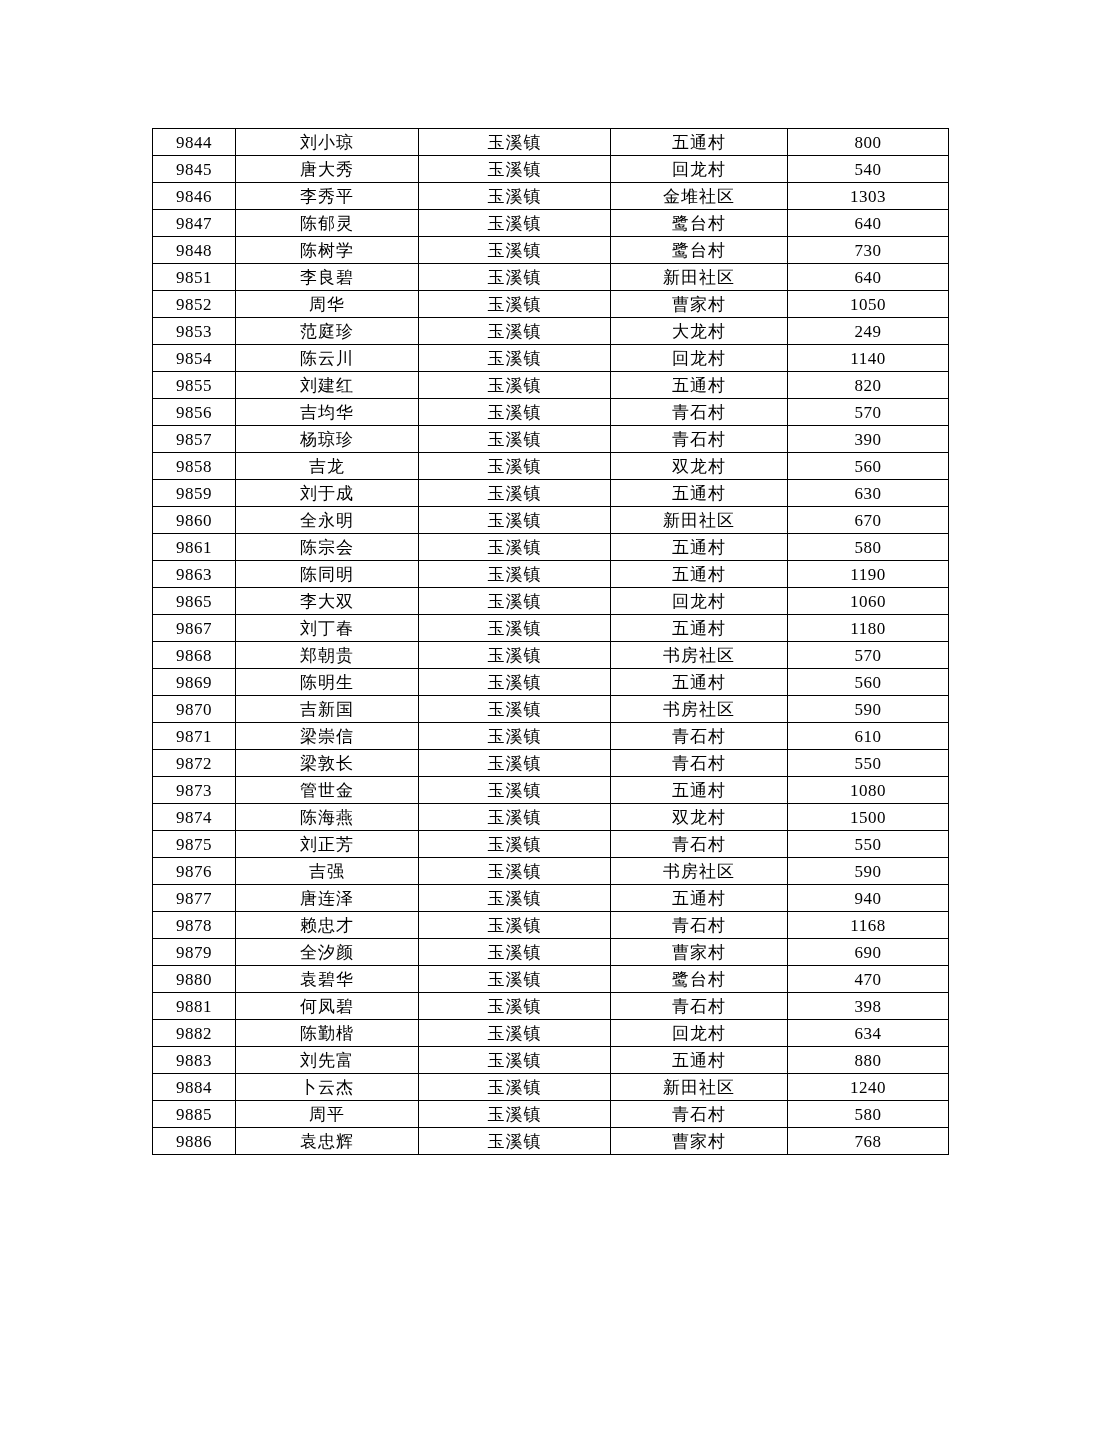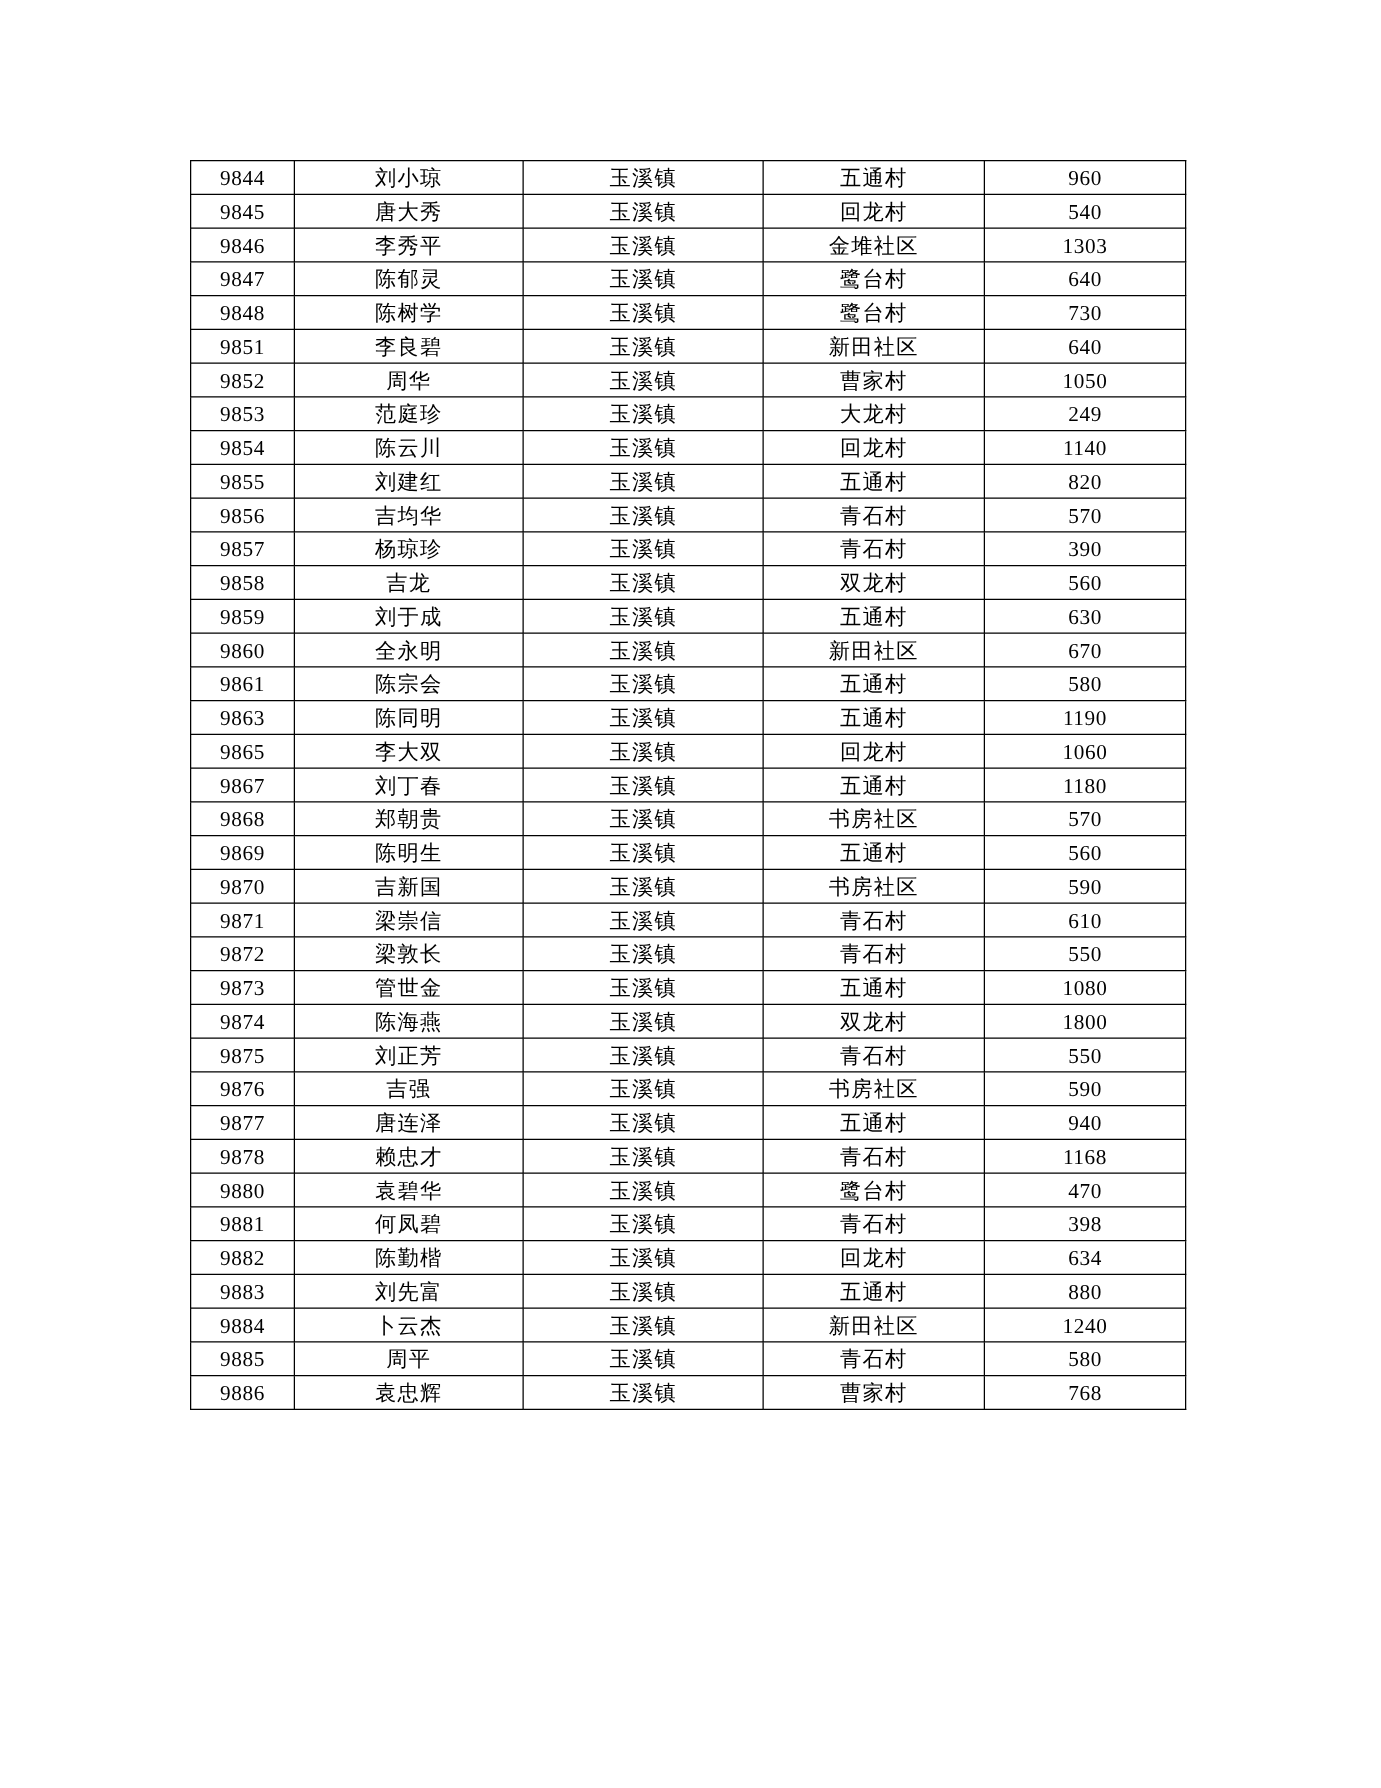"960" td.num { text: 960 -> 800 }
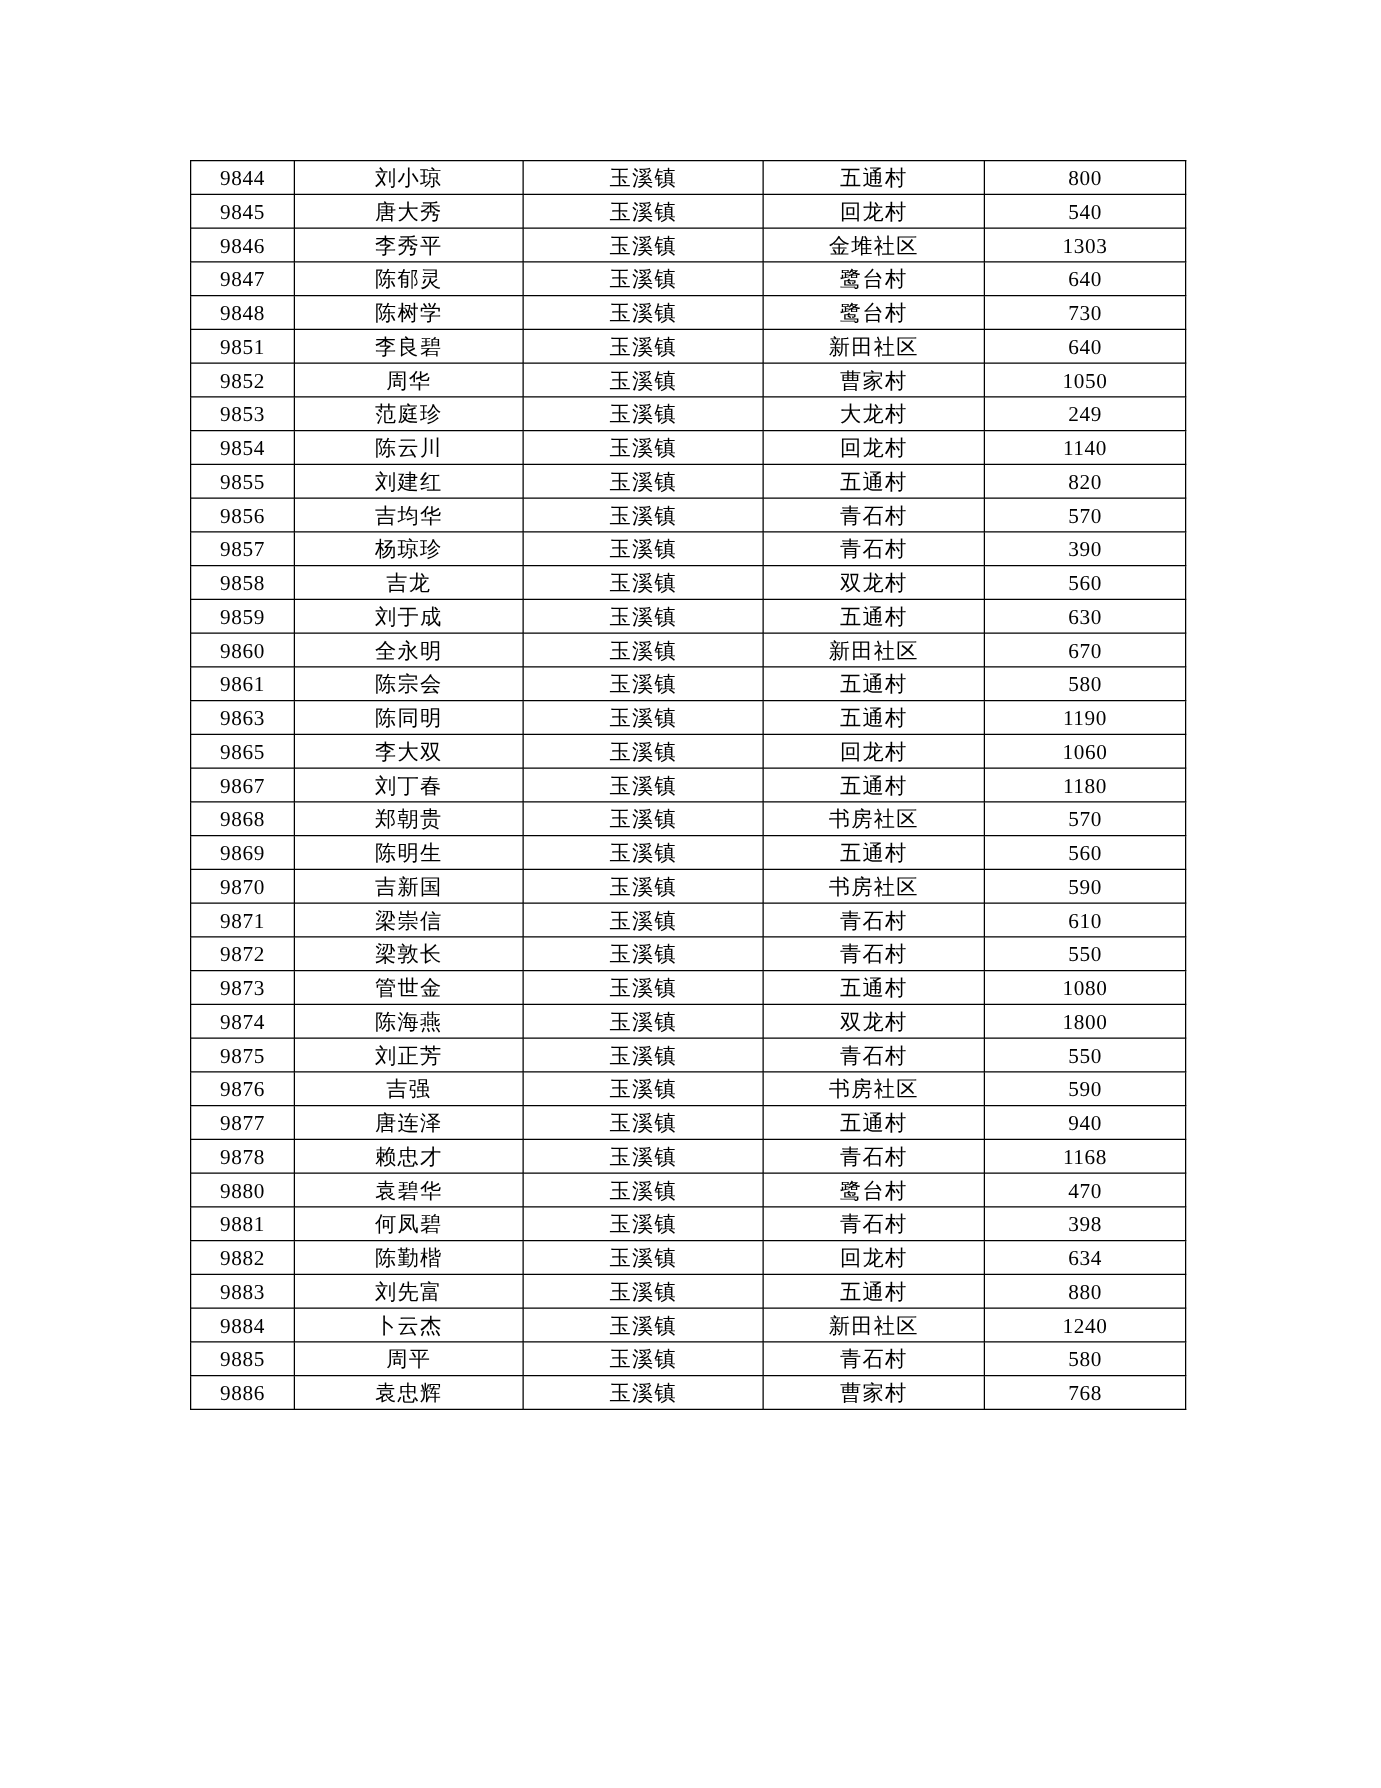"1800" td.num { text: 1800 -> 1500 }
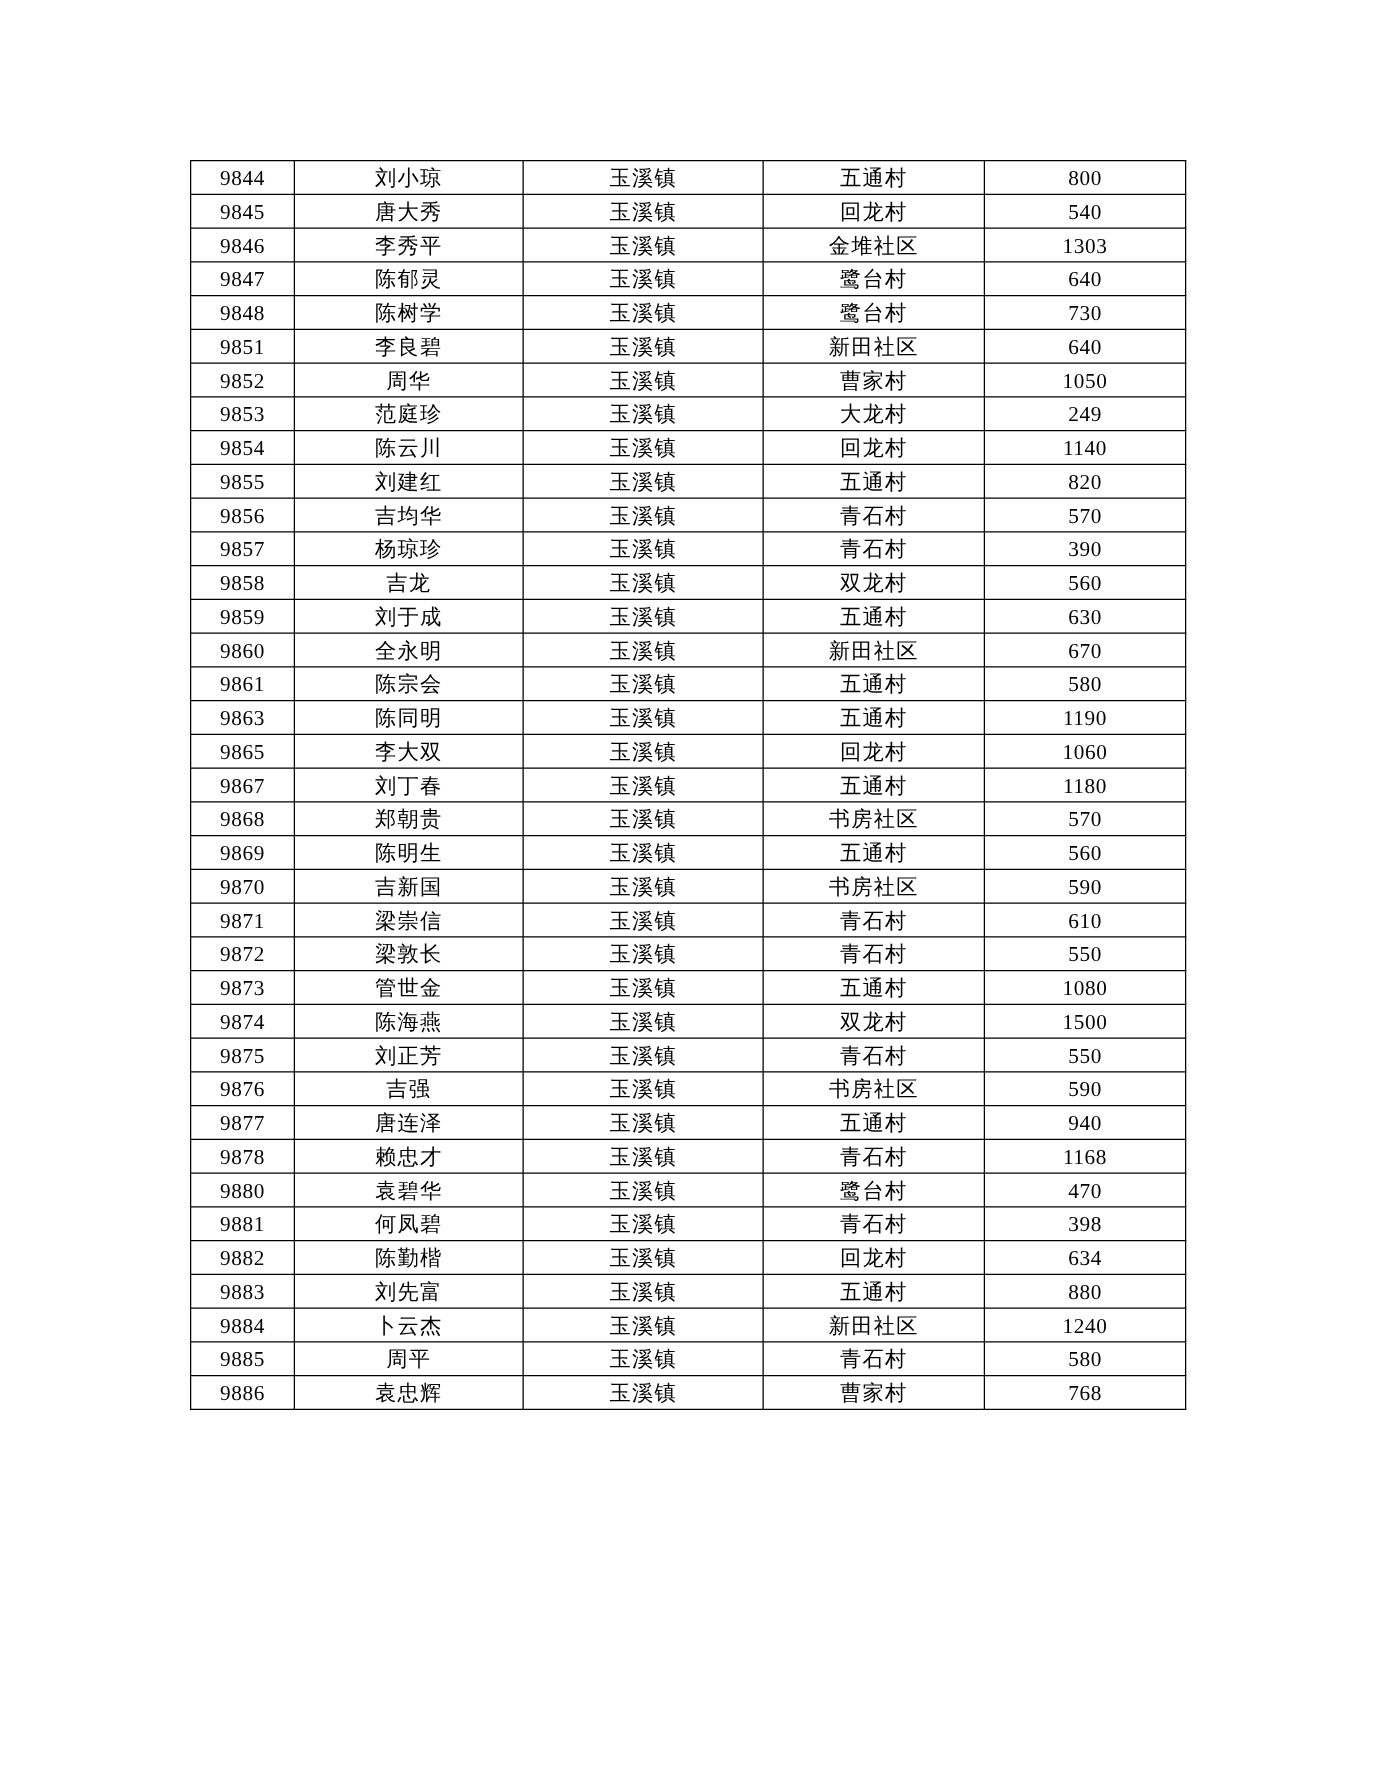"9879" tr { html: none -> <tr> <td>9879</td> <td>全汐颜</td> <td>玉溪镇</td> <td>曹家村</td> <td>690</td> </tr> }
